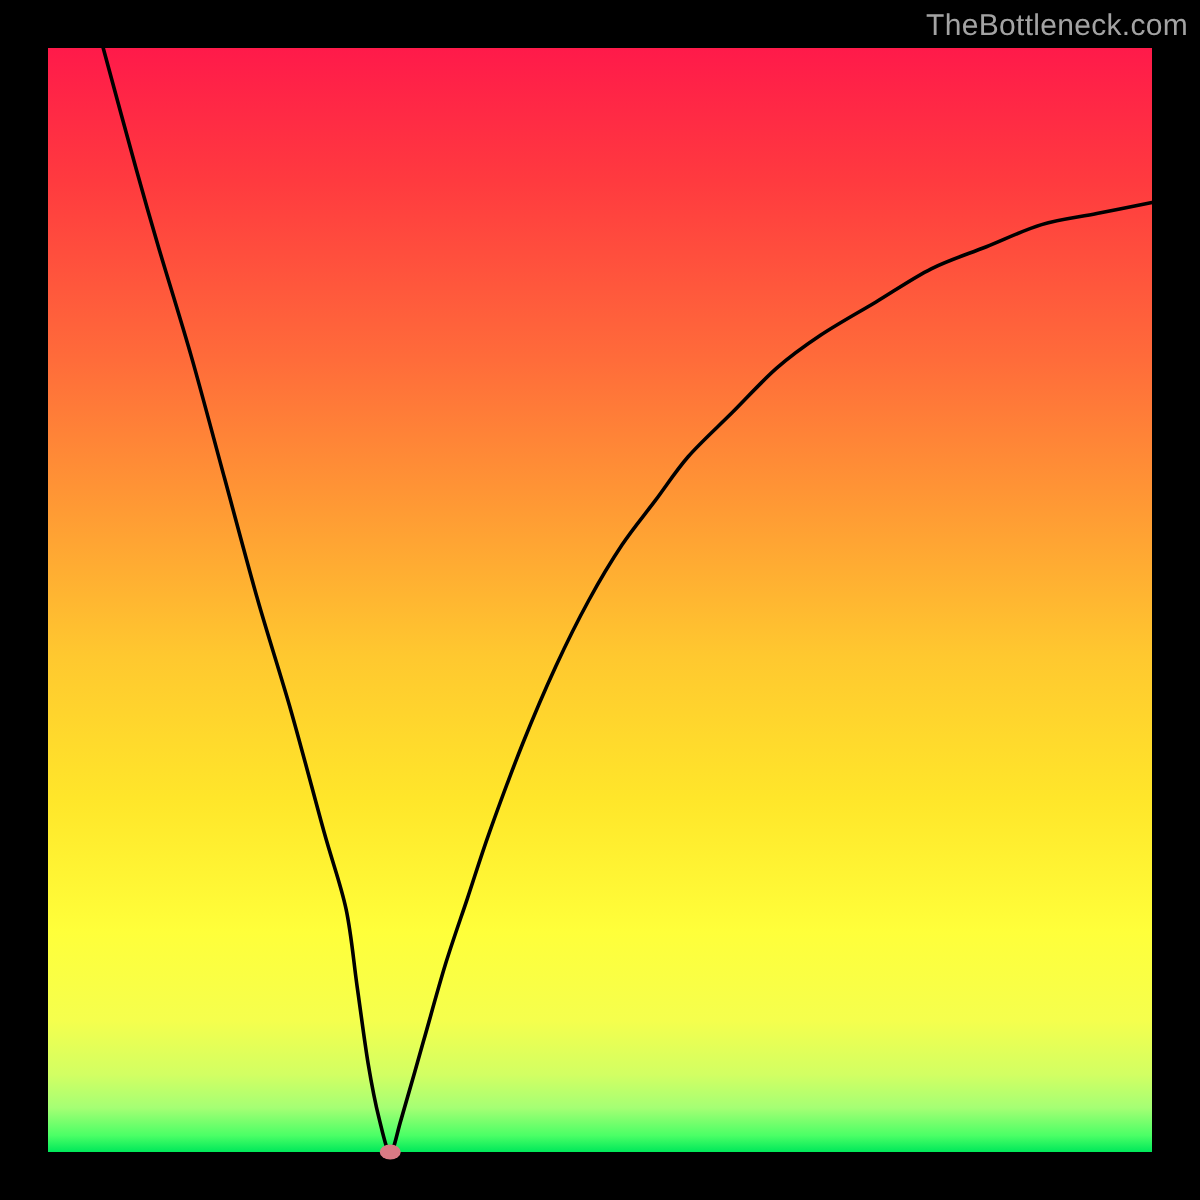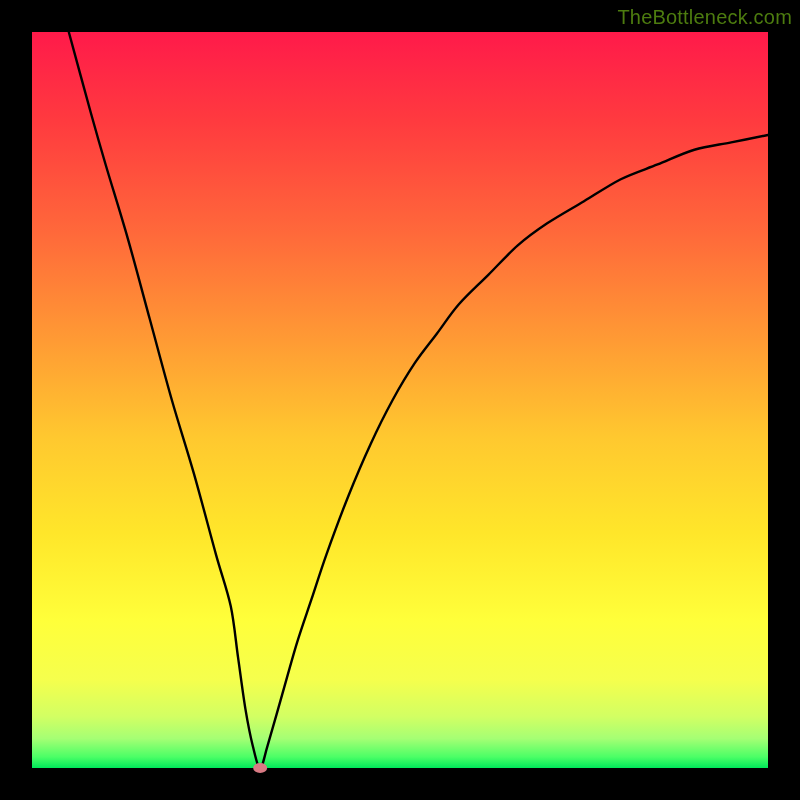"TheBottleneck.com" .watermark { color: #4d7c0f -> #a3a3a3 }
